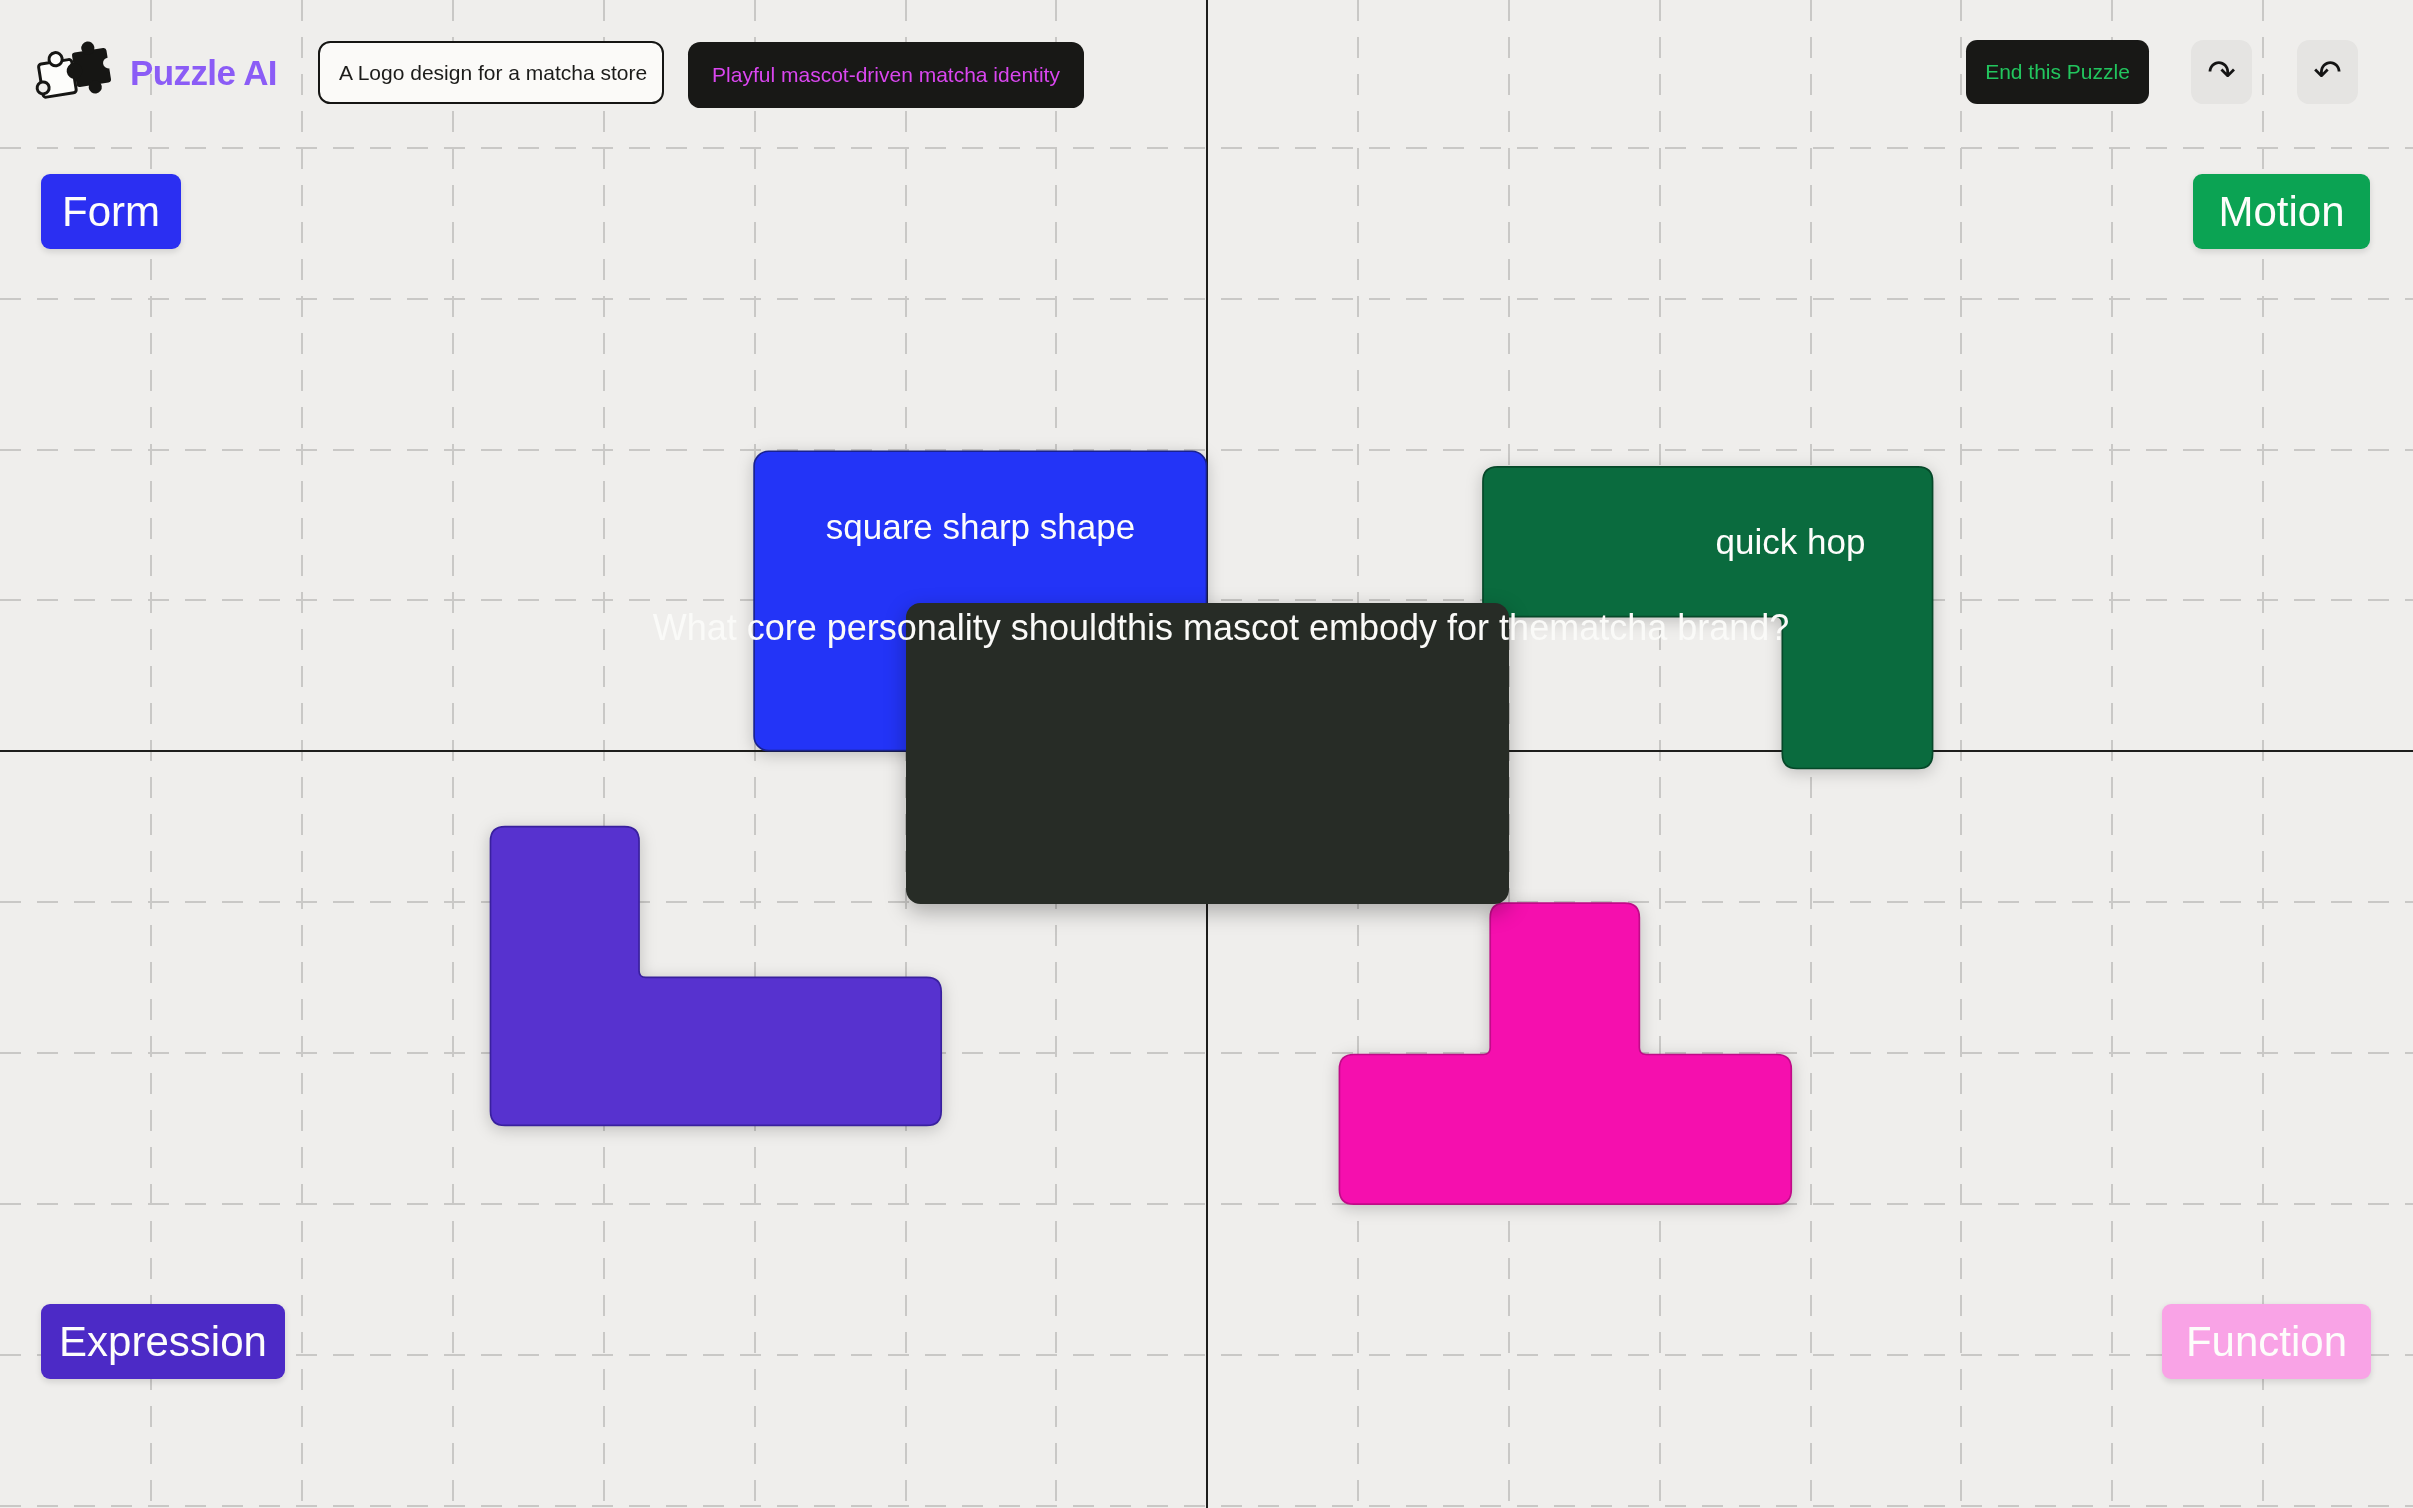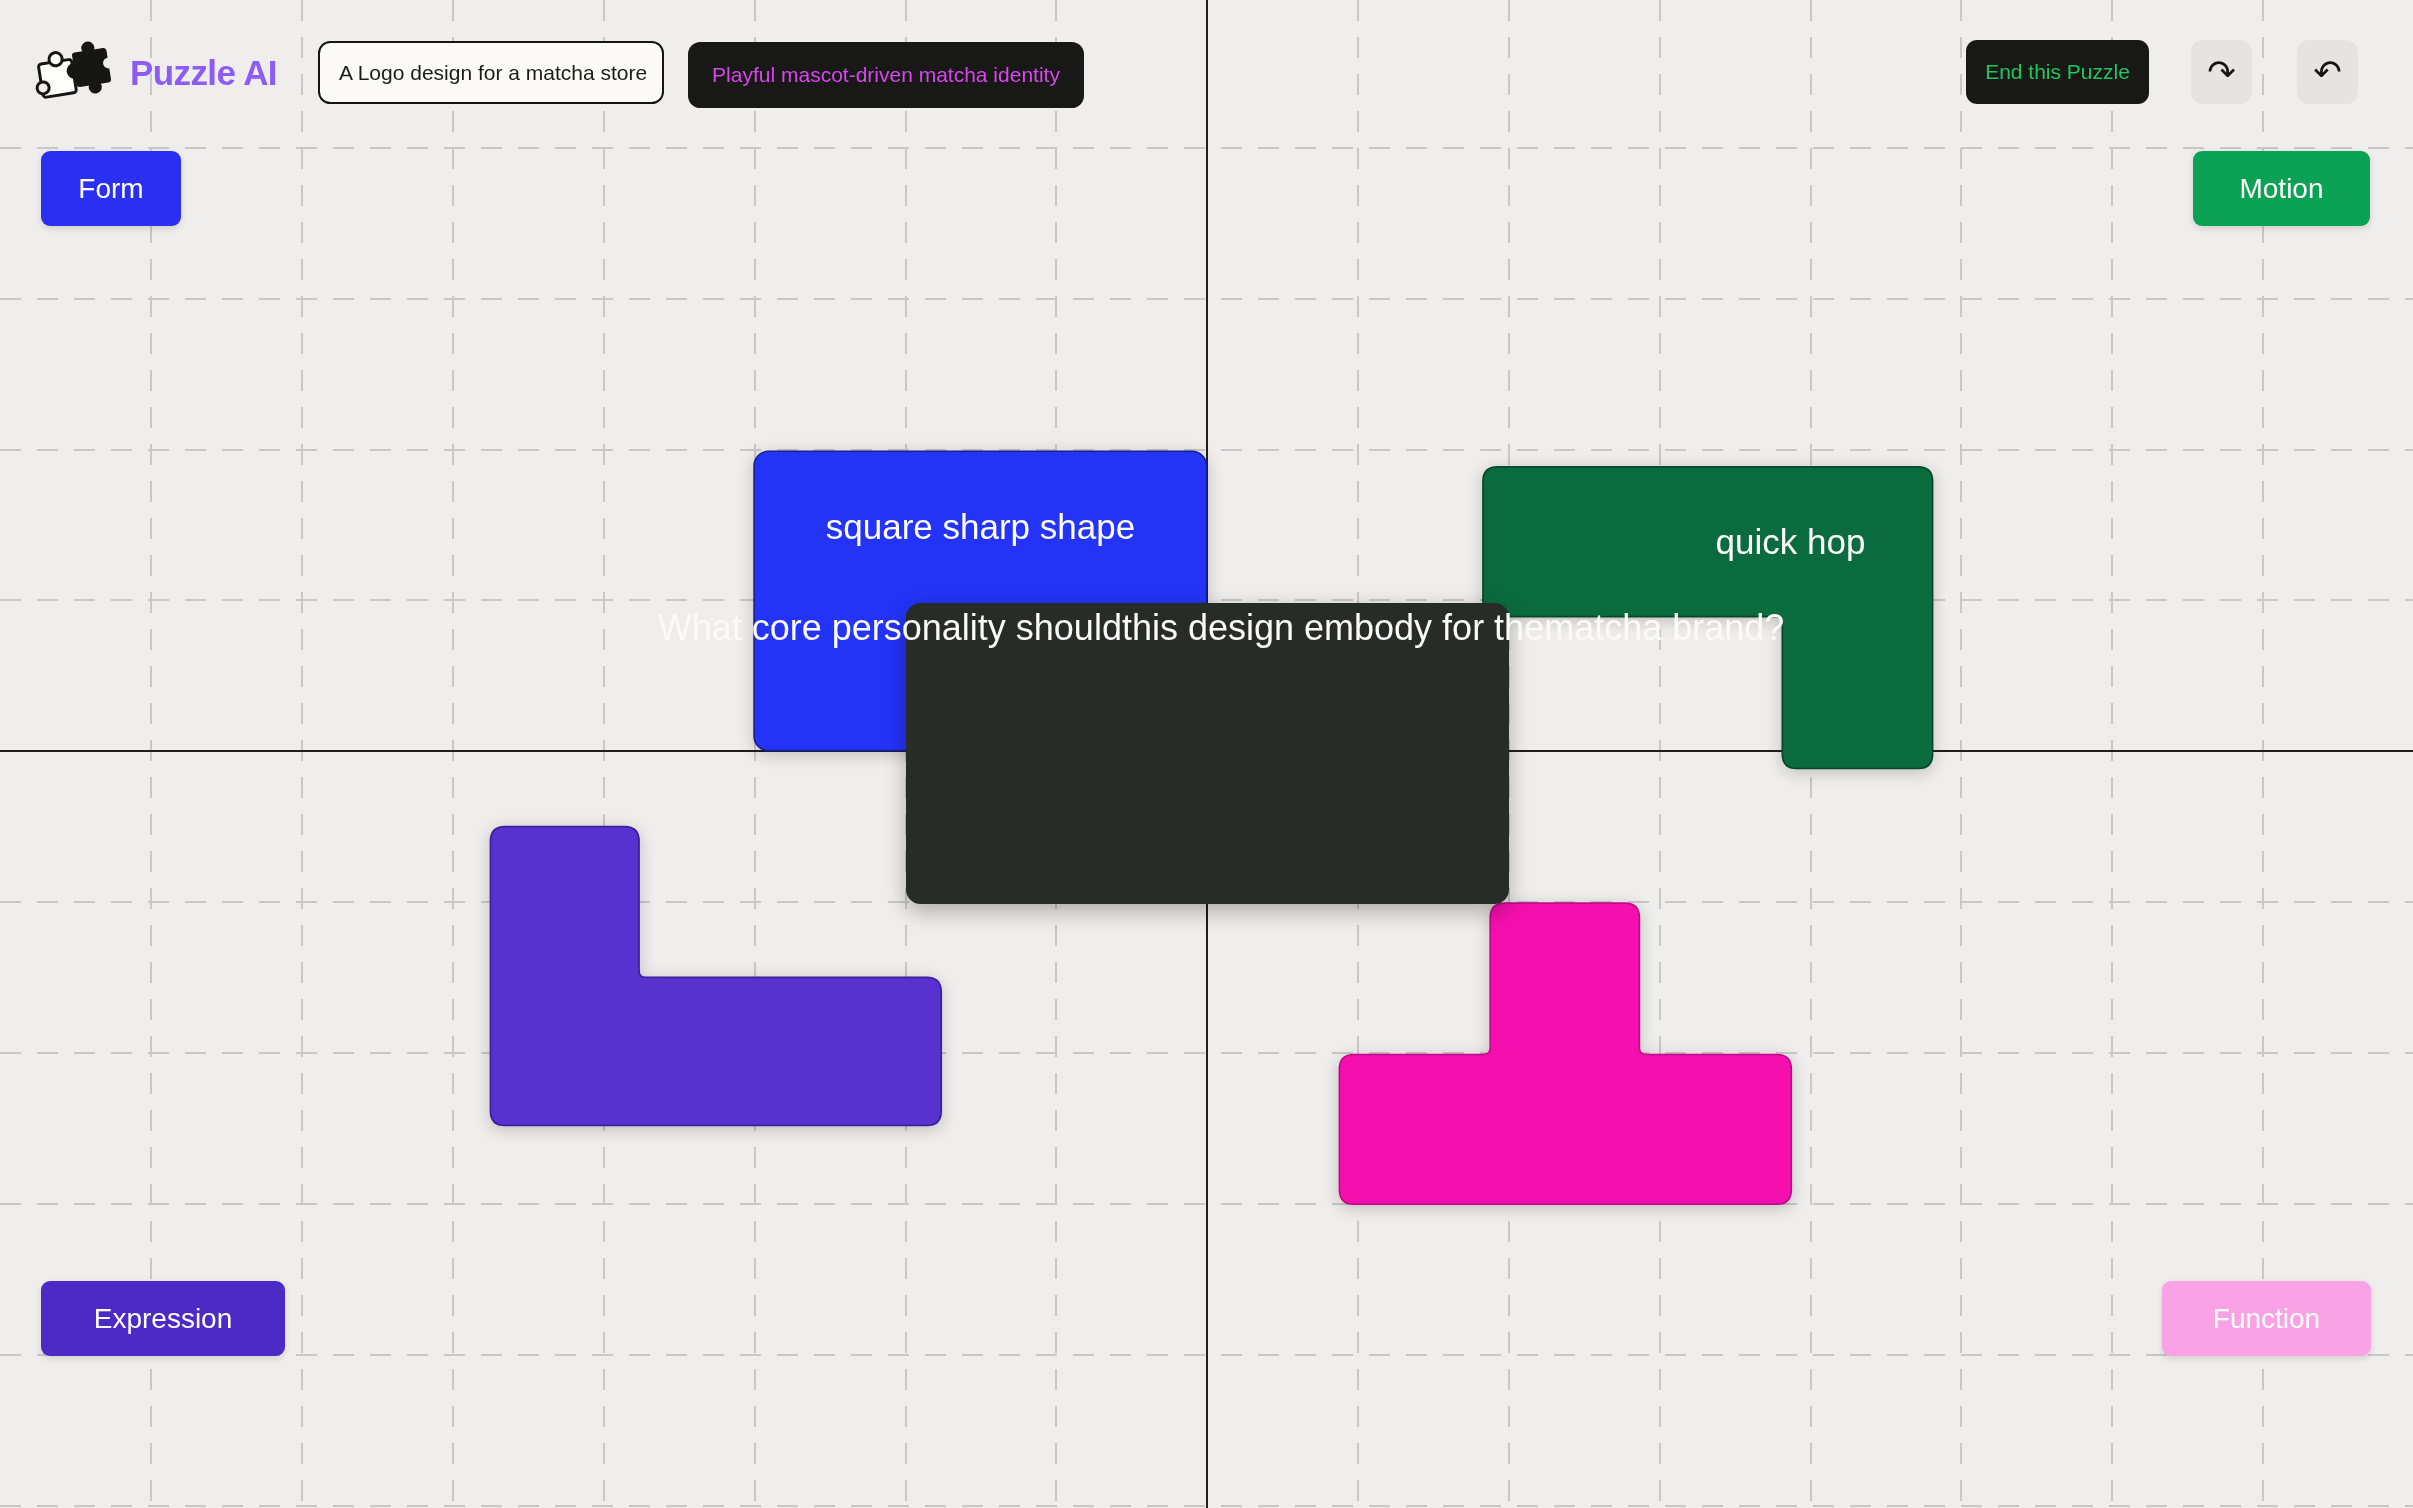"Form" .quad-label { font-size: 28px -> 42px; margin-top: none -> 23px }
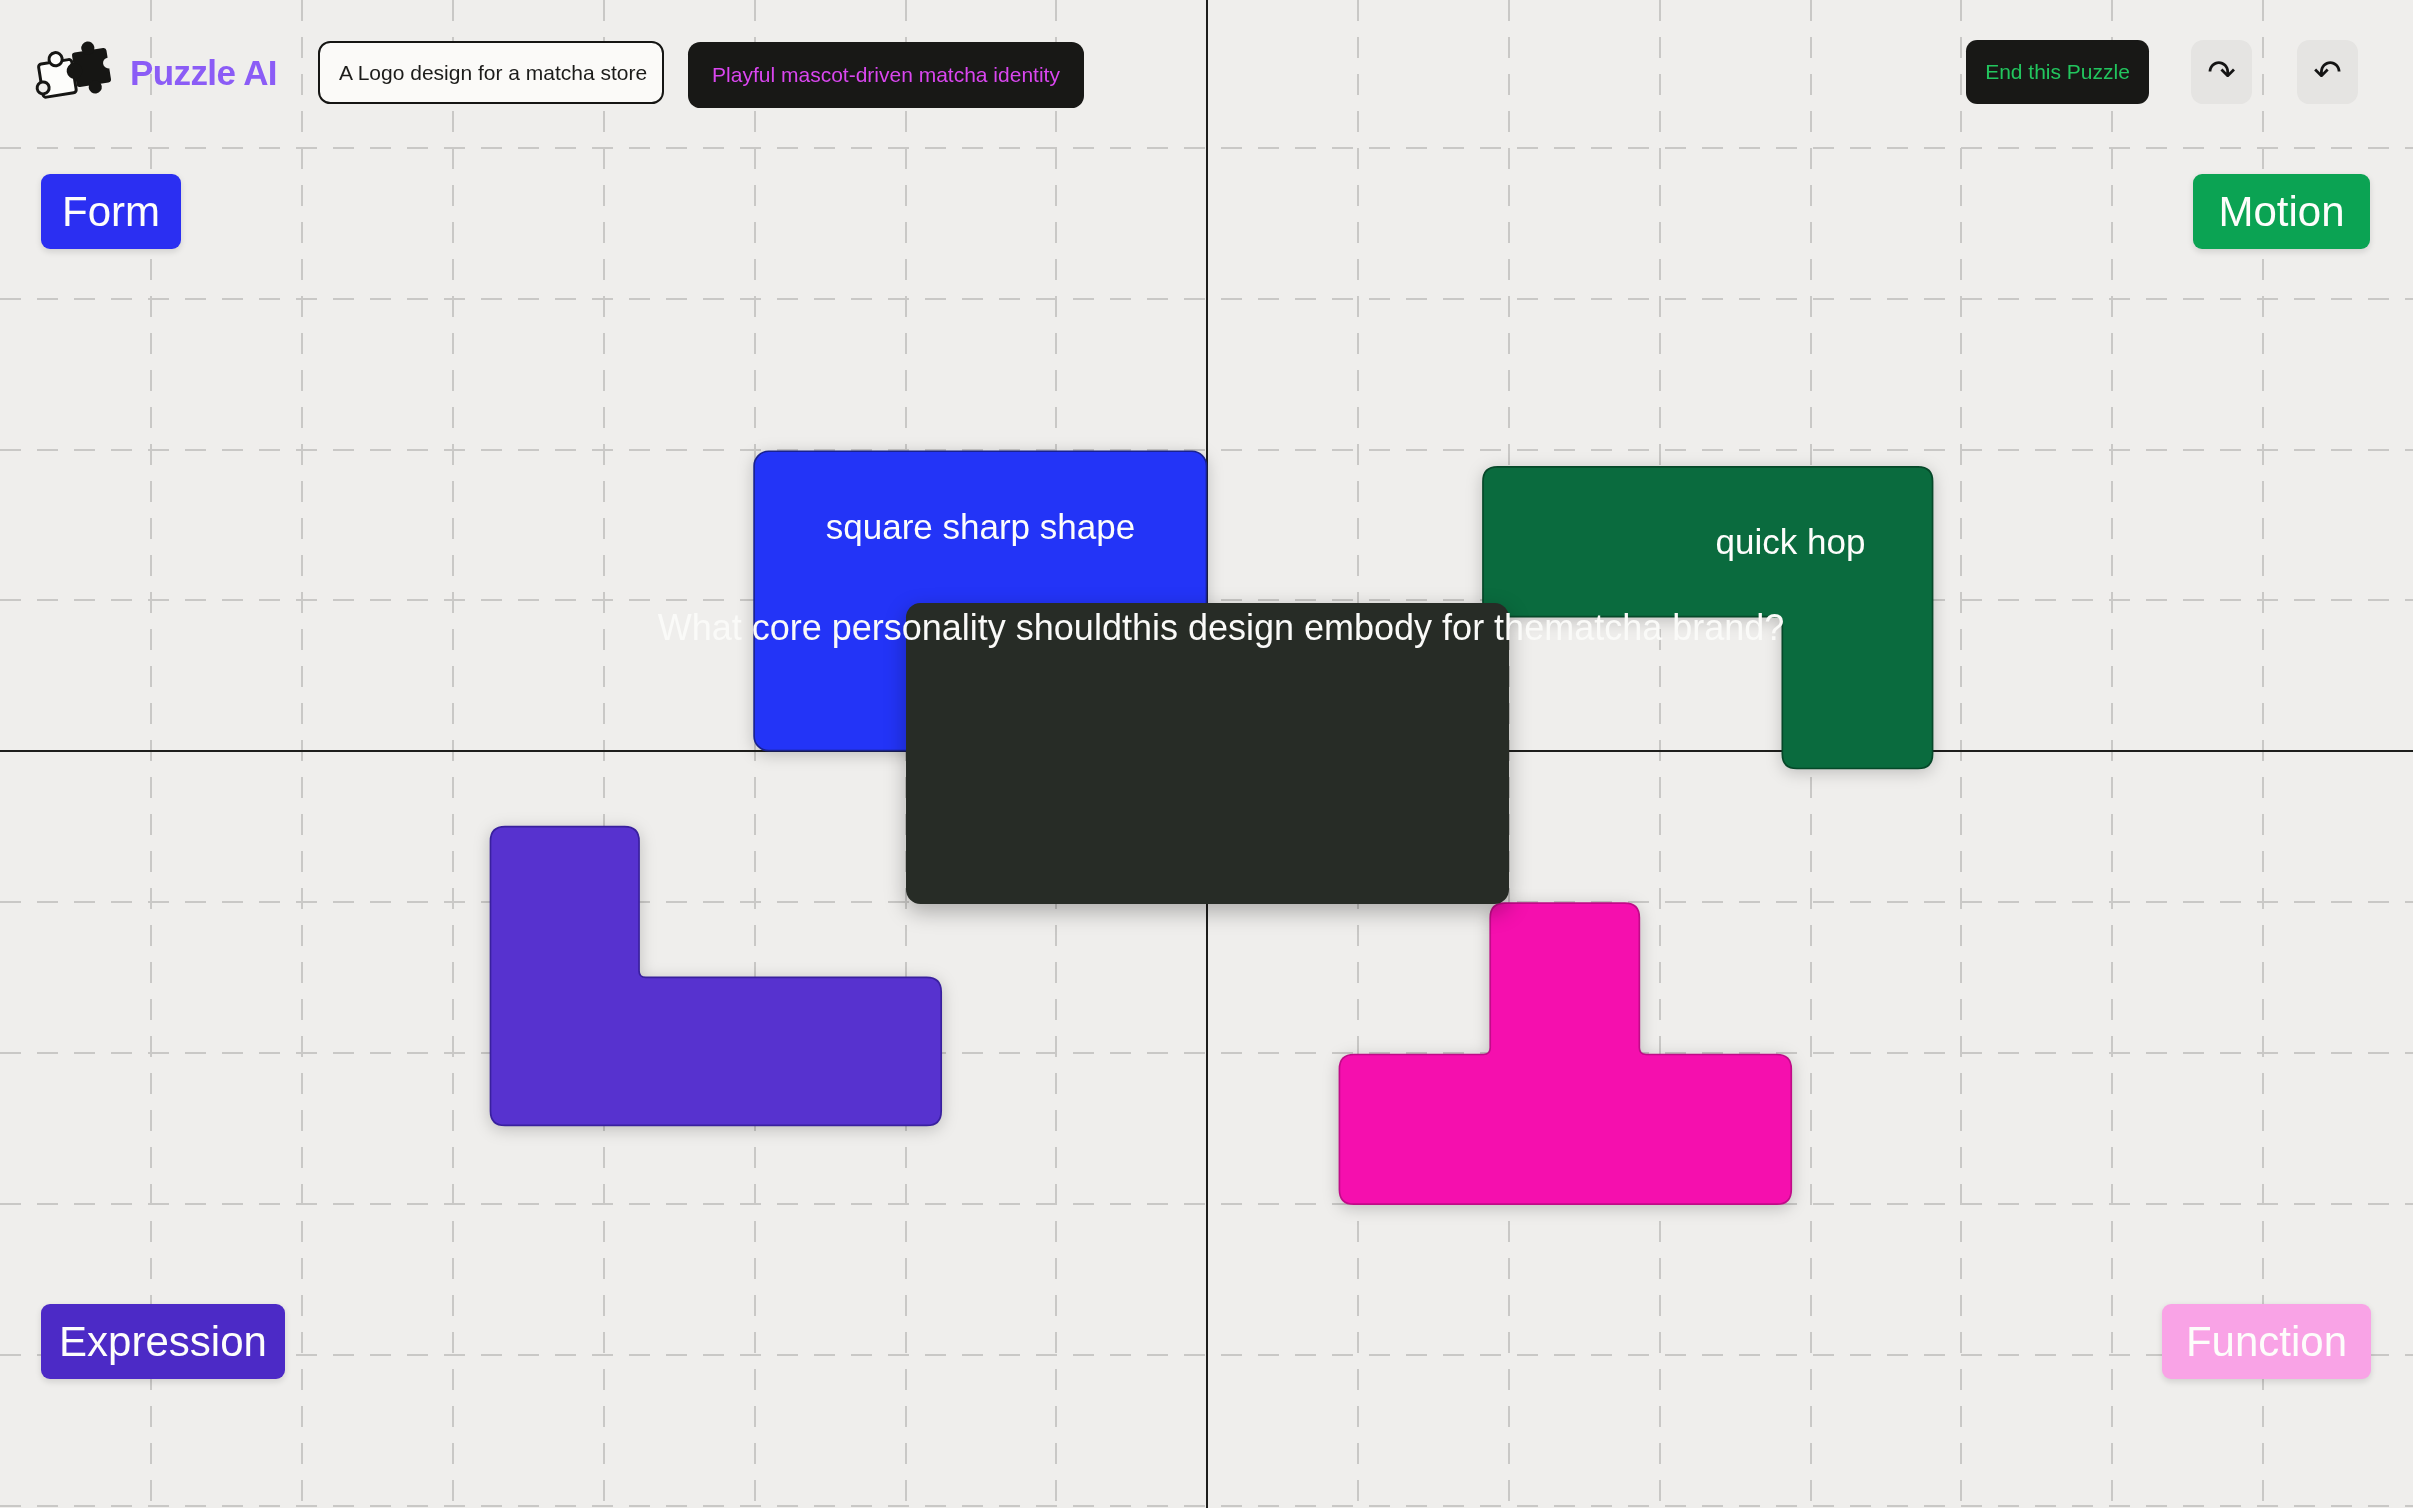"this design embody for the" div.tooltip-line { text: design -> mascot }
